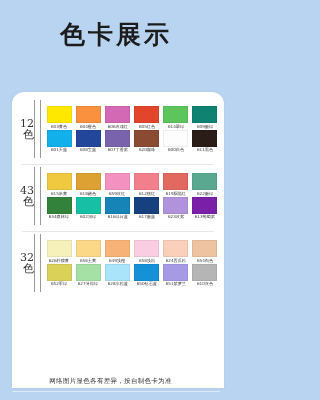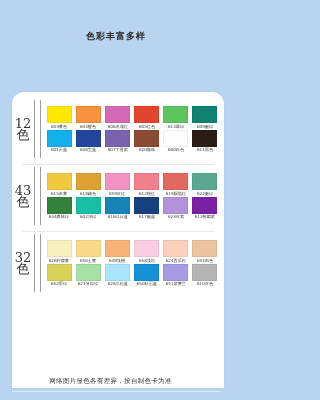"色卡展示" div.title { html: none -> <div>色卡展示</div> }
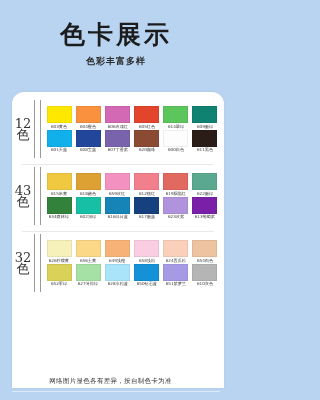"色彩丰富多样" div.subtitle { html: <div>色彩丰富多样</div> -> none }
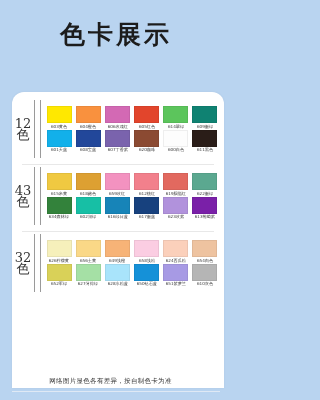"12" .gcount { font-size: 13px -> 11px; text-align: center -> right }
